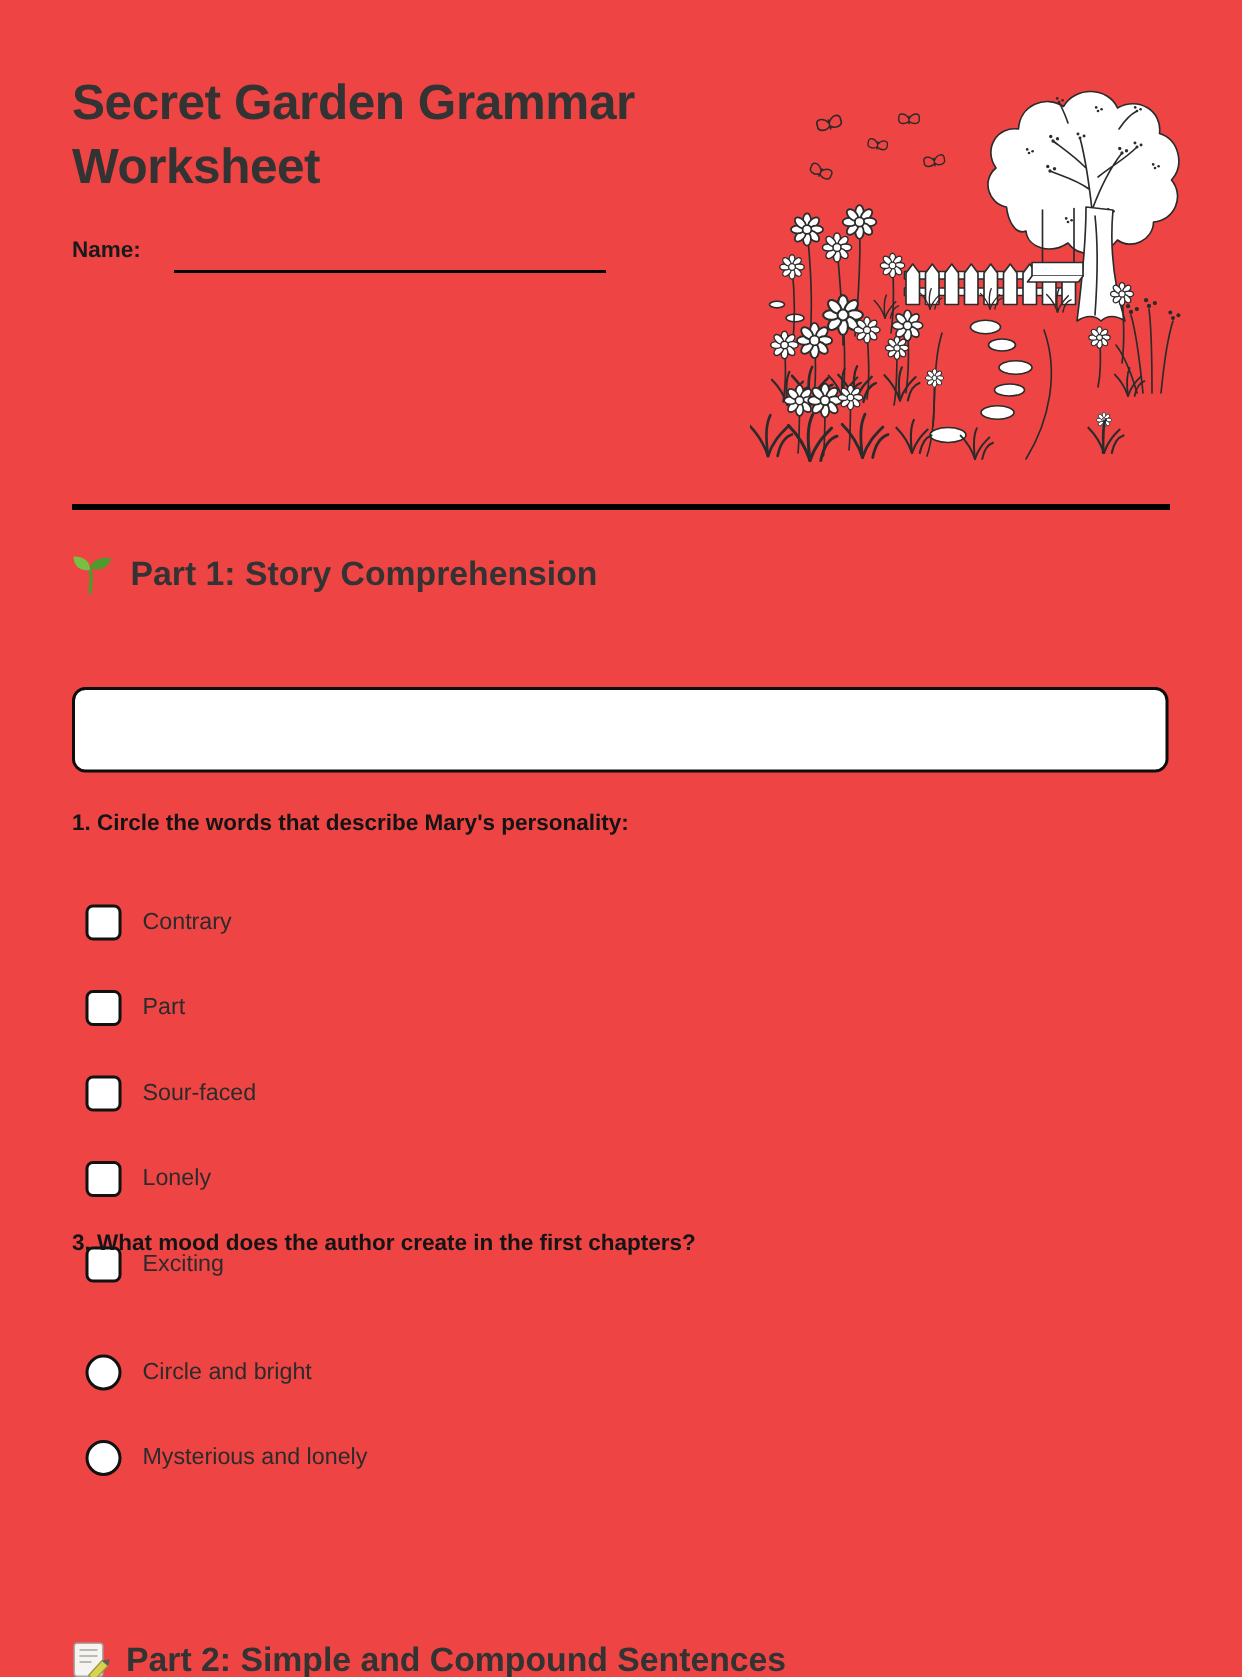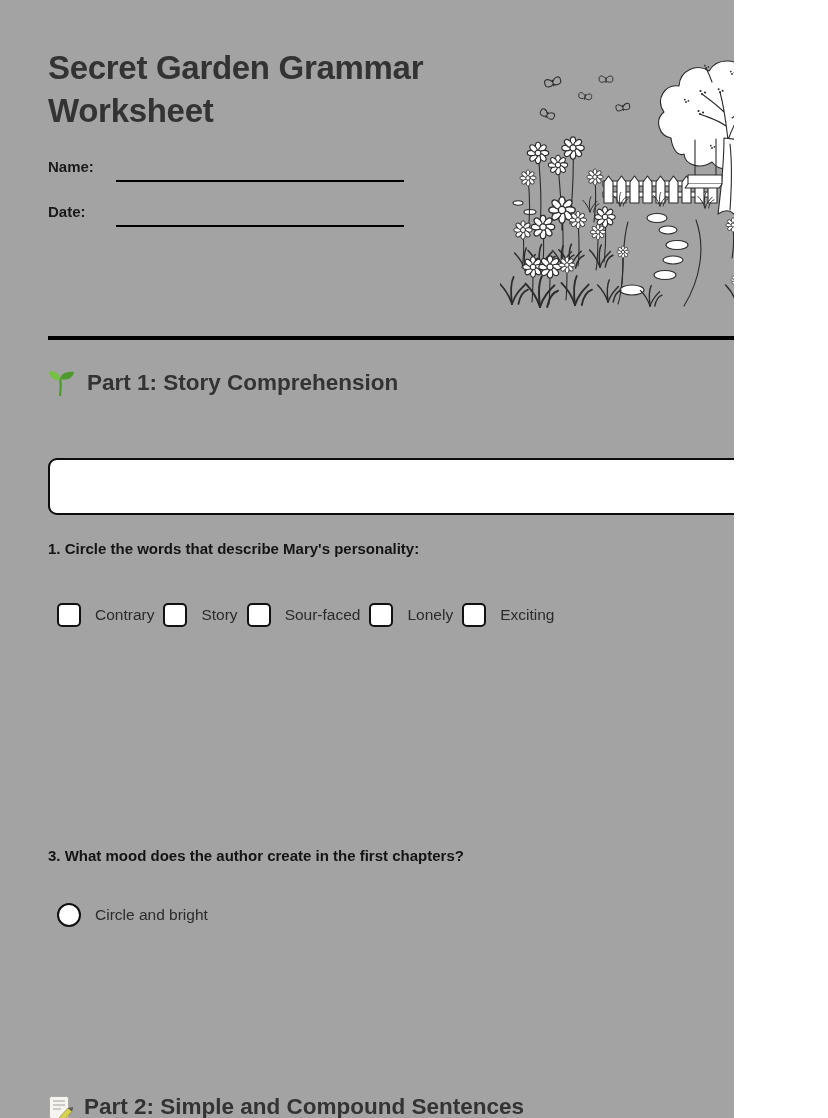"Secret Garden Grammar Worksheet" .page { background: #a3a3a3 -> #ef4444; width: 734px -> 828px }
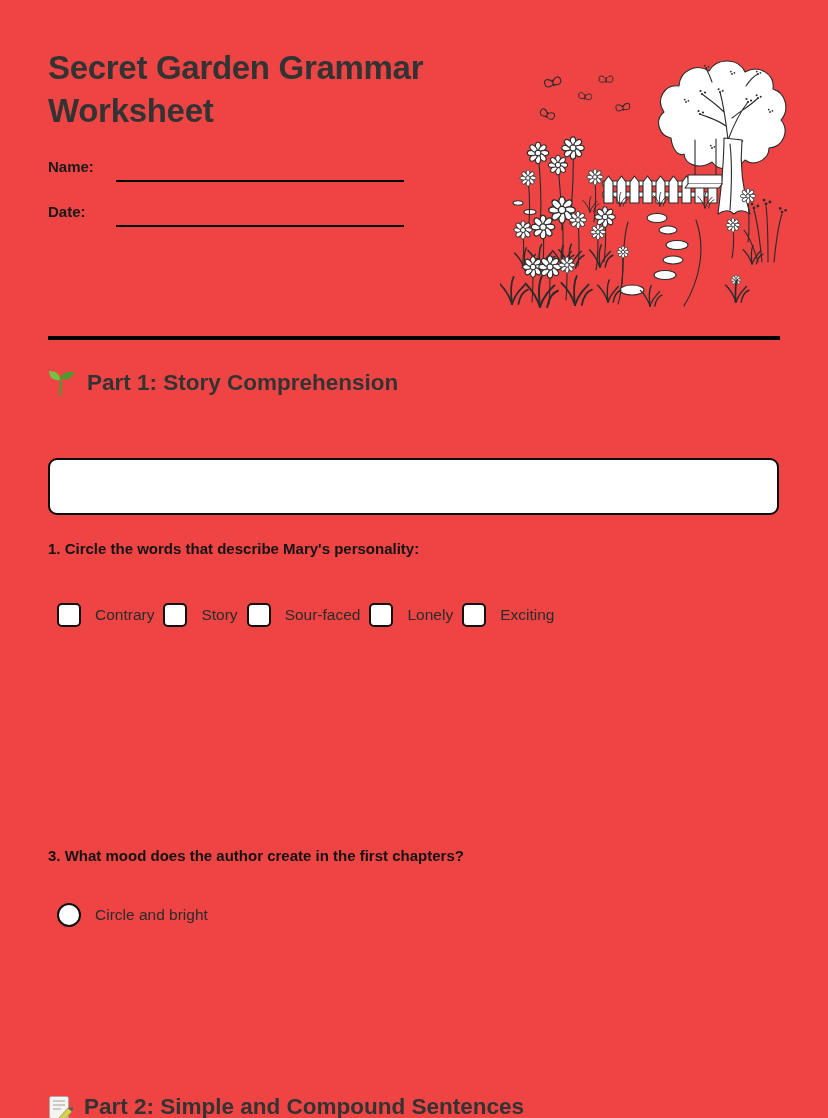"Date:" div.field { html: <div> <span>Date:</span> <span></span> </div> -> none }
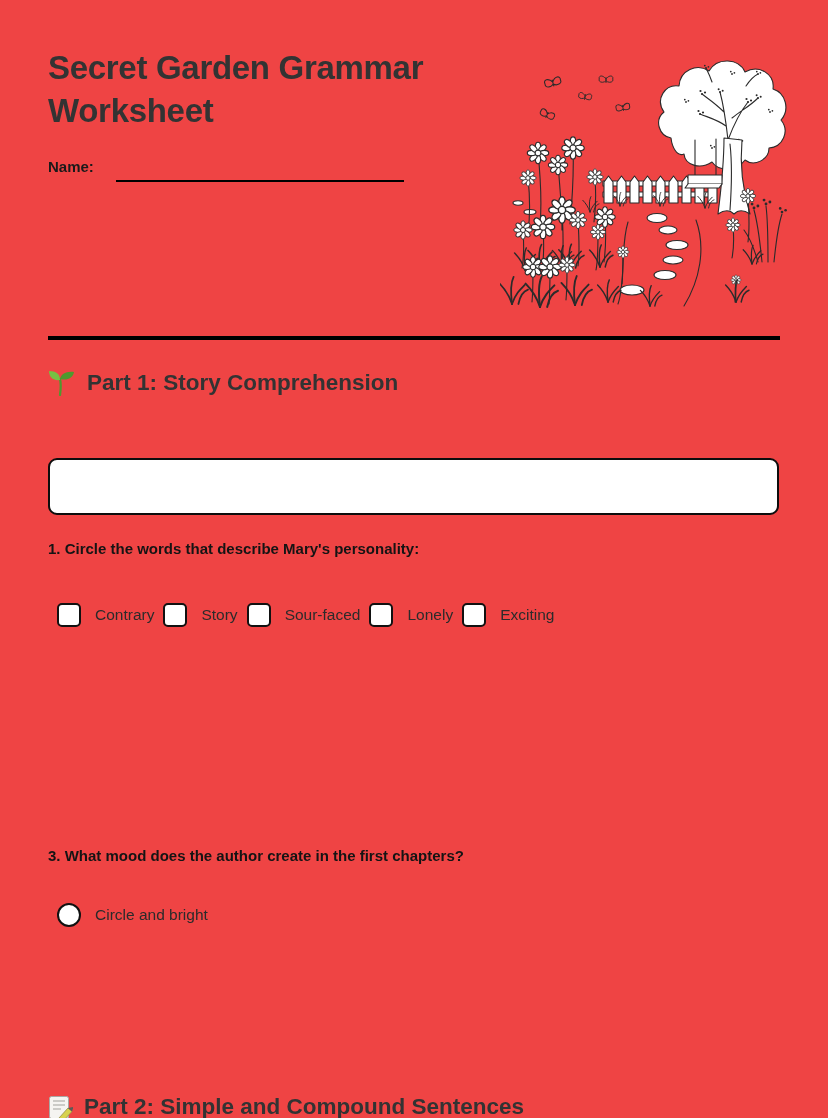"Part 1: Story Comprehension" .part-heading { align-items: flex-end -> flex-start }
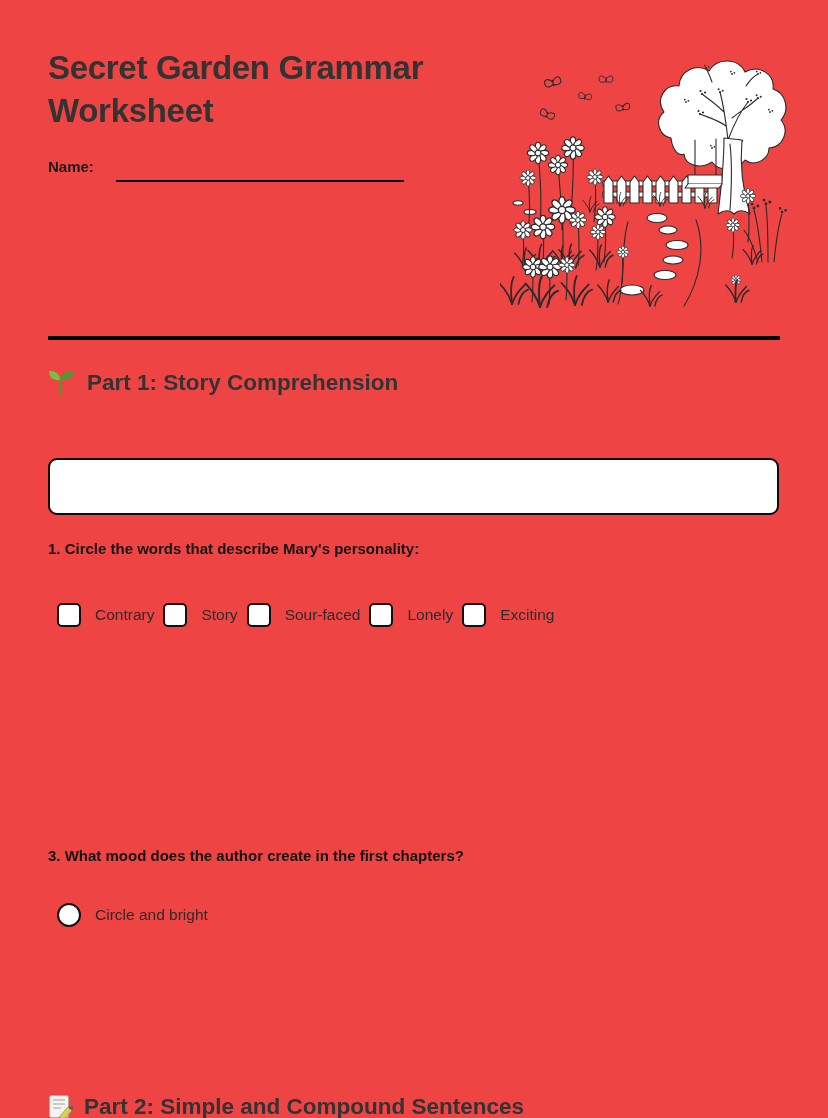"Contrary" .option-group { flex-direction: row -> column; gap: 9px -> 33px }
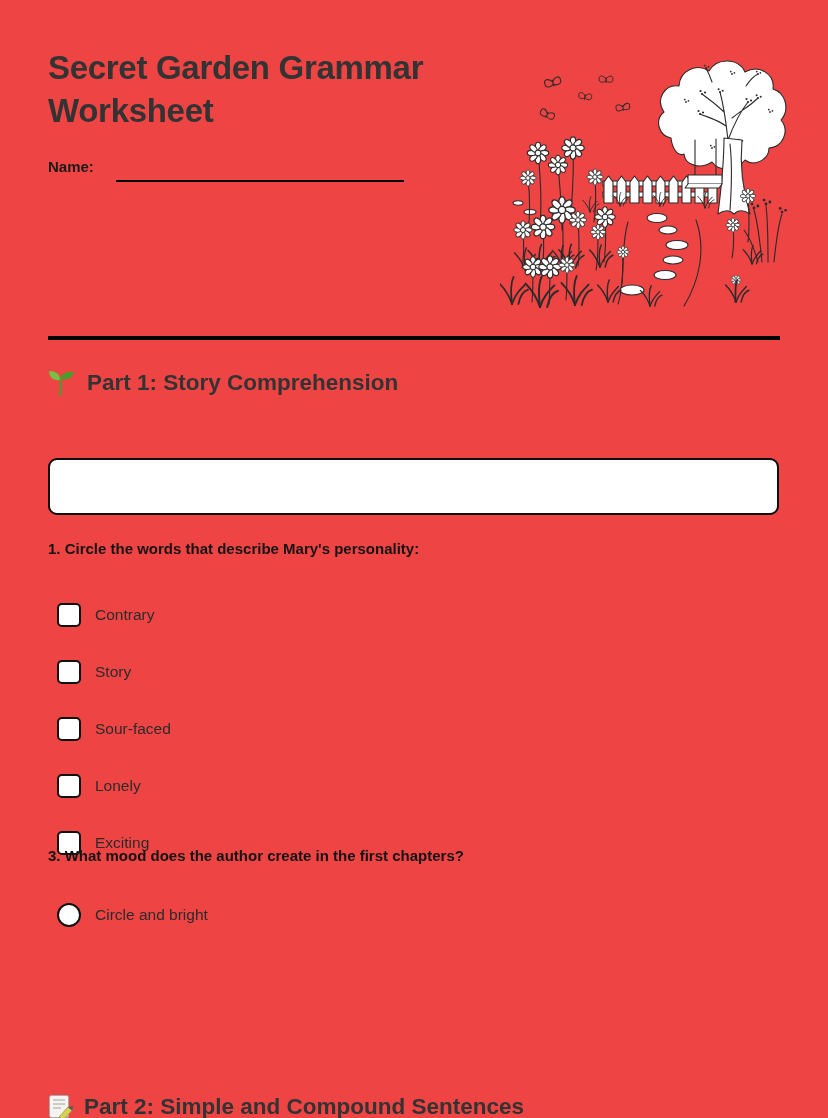"Story" span.option-label { text: Story -> Part }
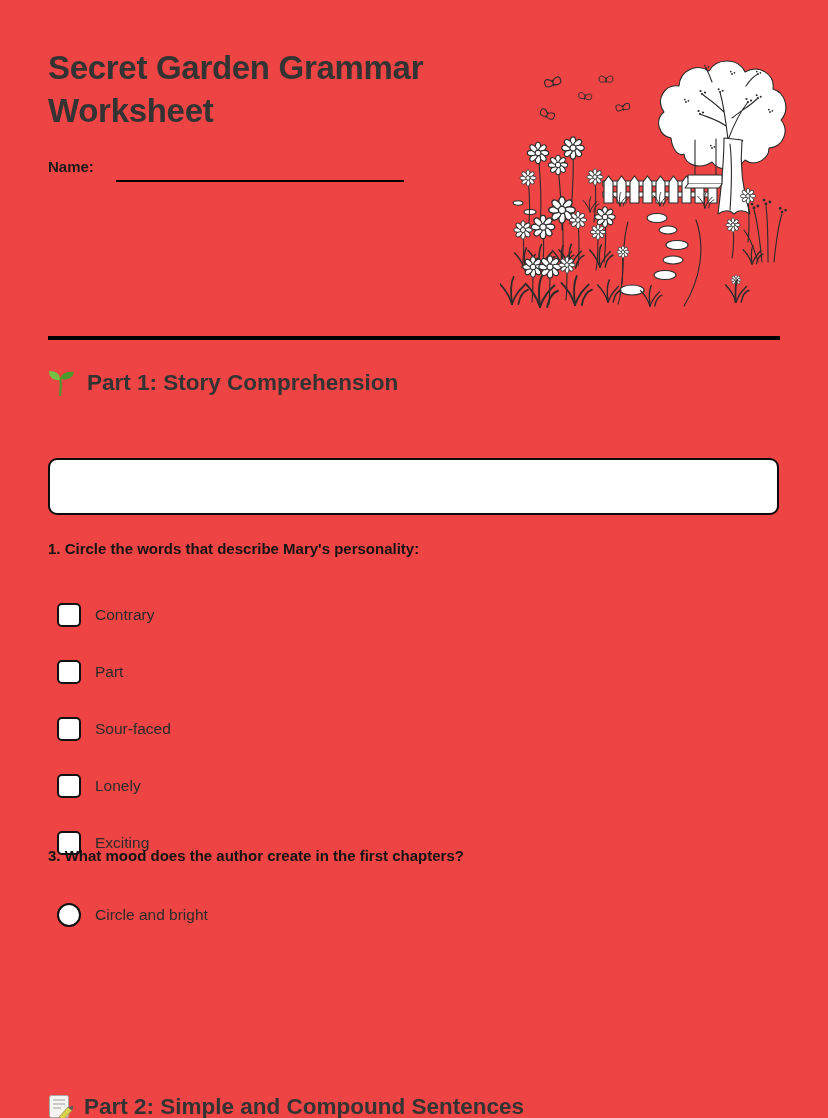"3. What mood does the" .q3 { margin-top: 27px -> none }
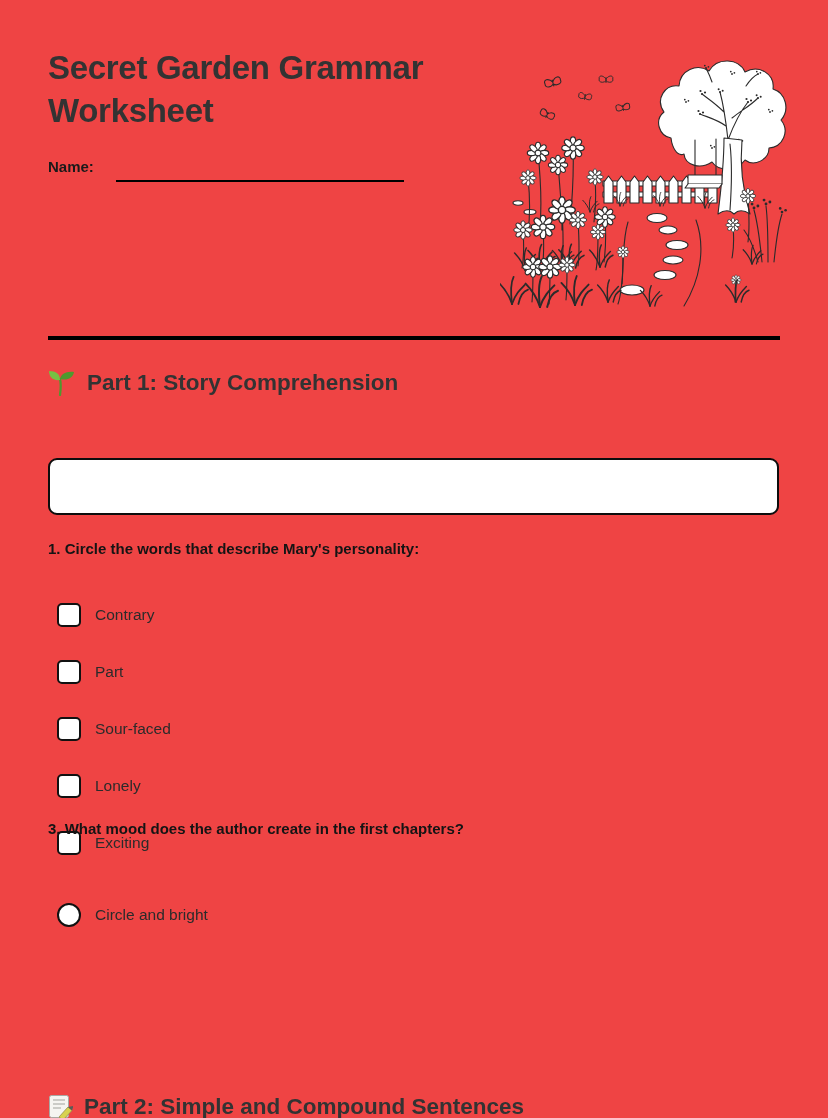"Mysterious and lonely" label.option-row { html: none -> <label> <span></span> <span>Mysterious and lonely</span> </label> }
